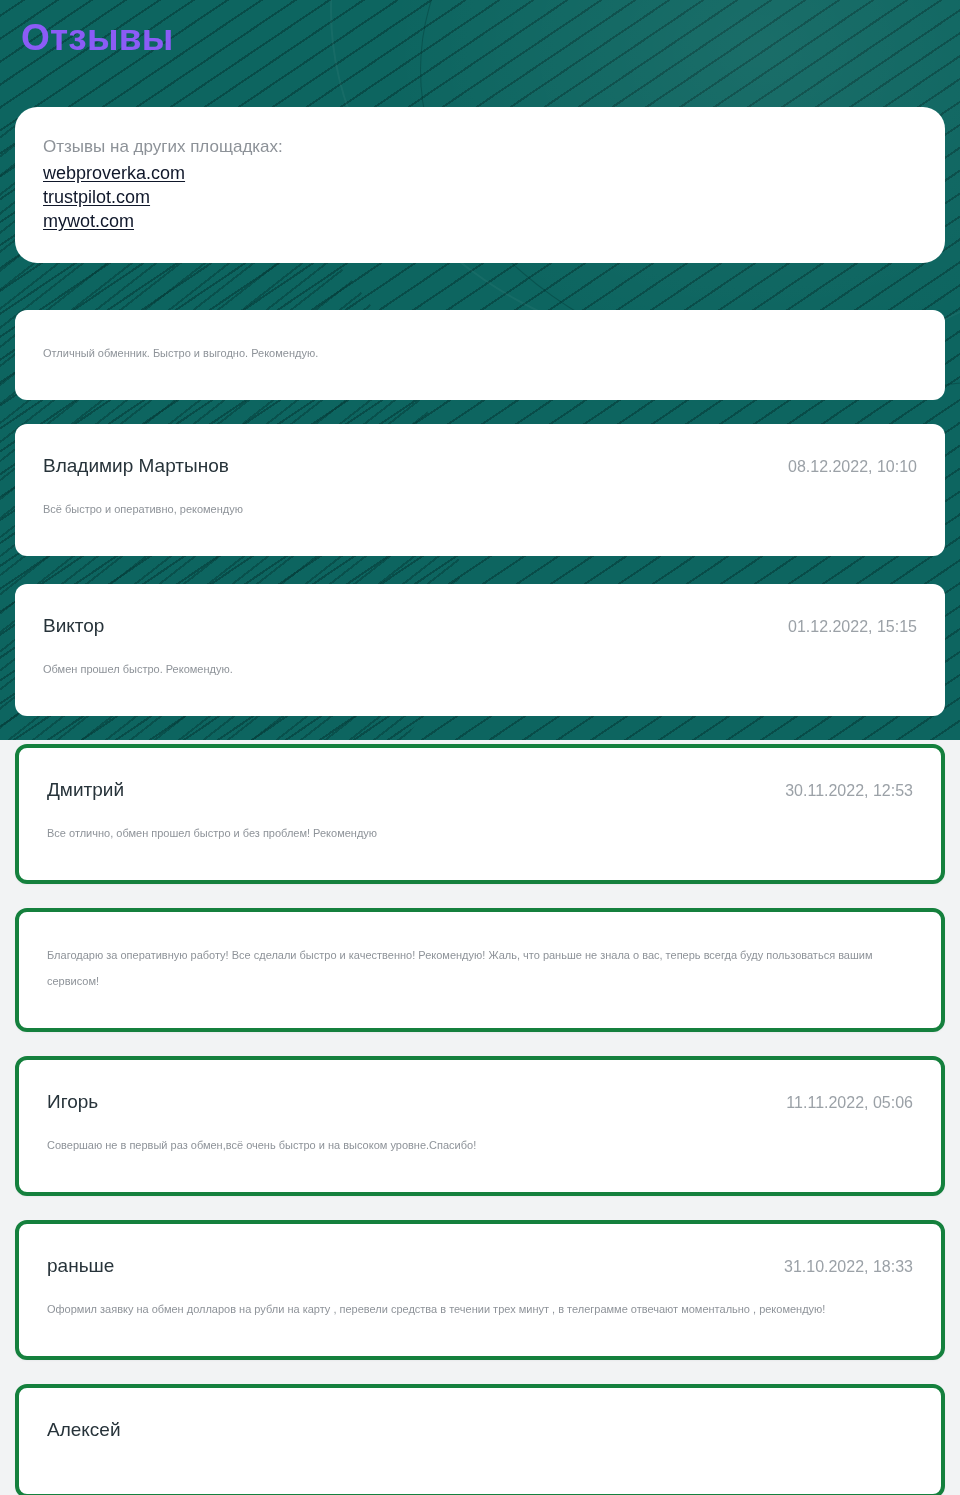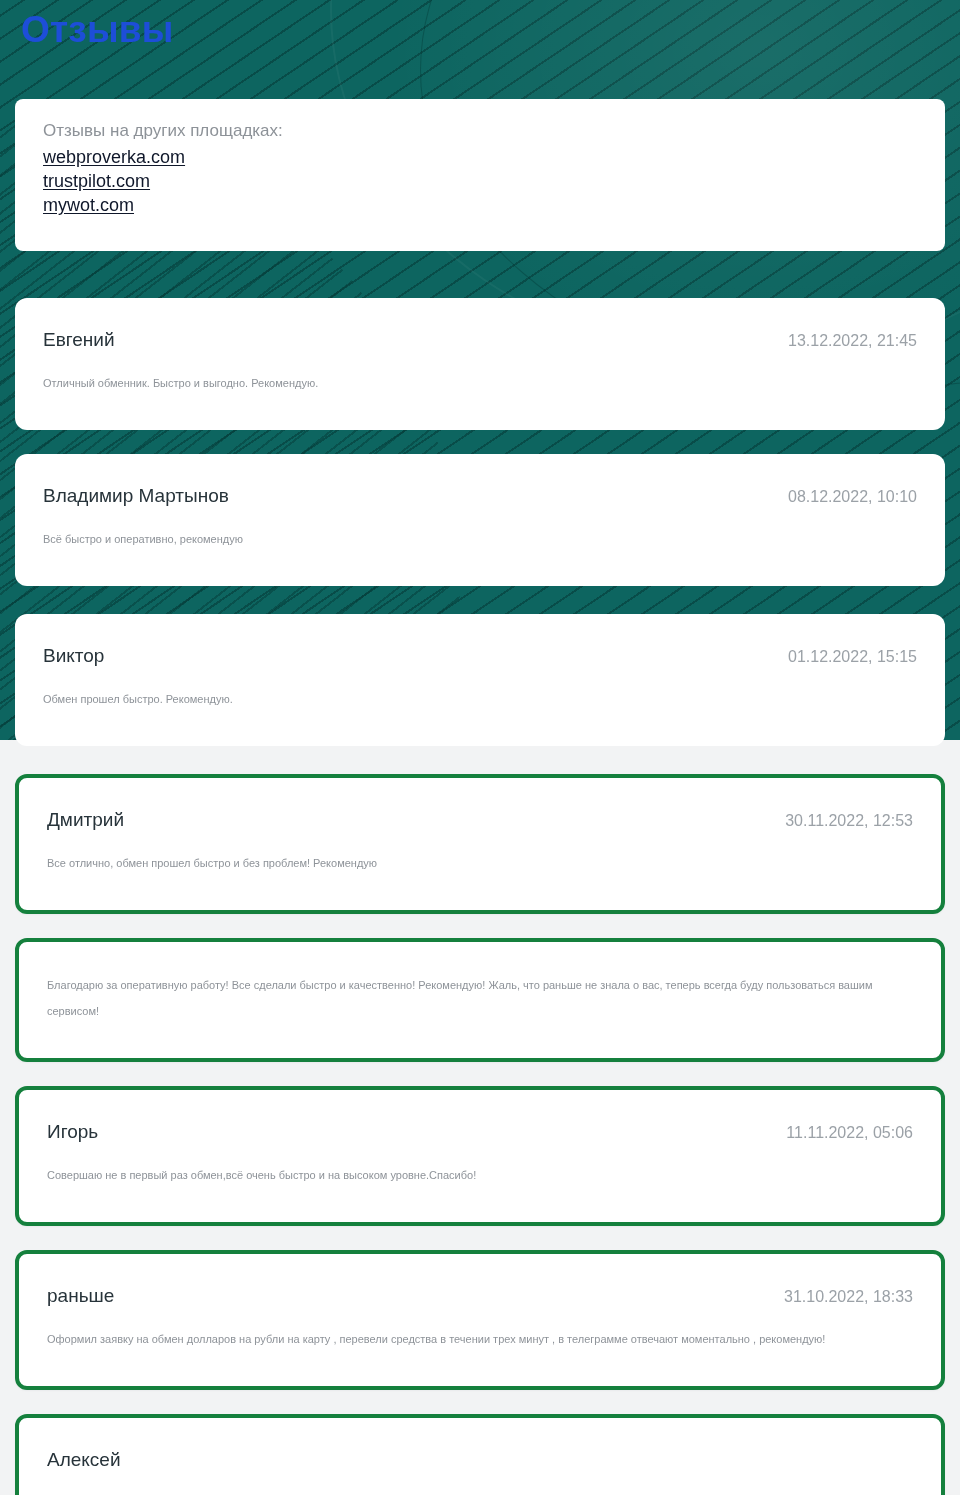"Отзывы" .page-title { color: #1d4ed8 -> #8b5cf6; padding: 6px 0 0 6px -> 14px 0 0 6px }
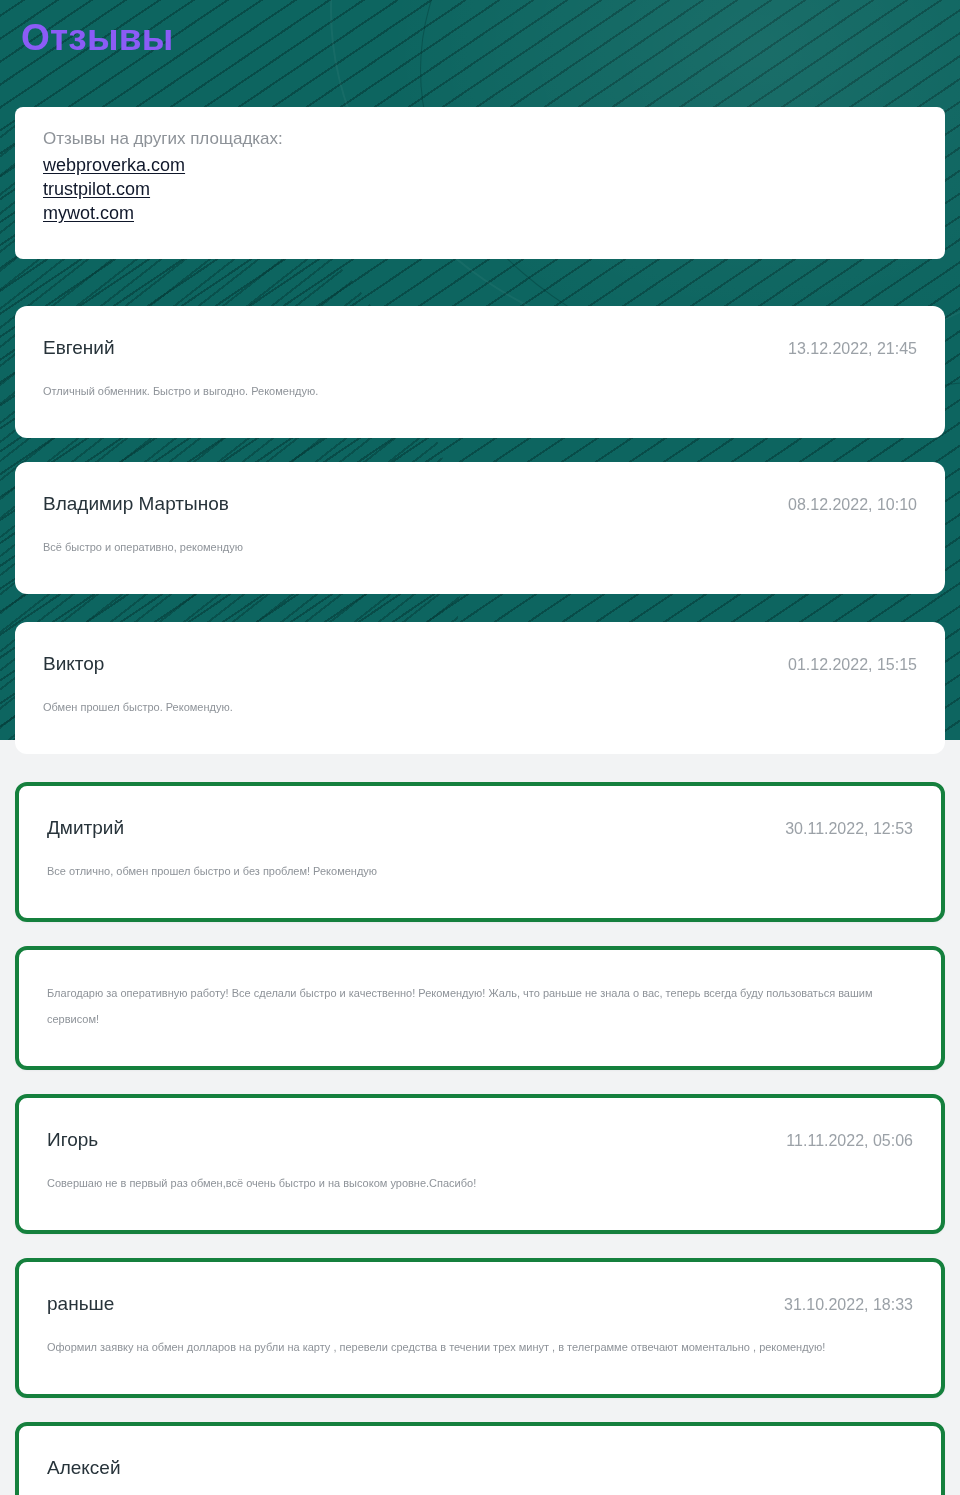"Отзывы на других площадках:" .links-card { border-radius: 8px -> 22px; padding: 20px 28px 30px 28px -> 28px 28px 30px 28px }
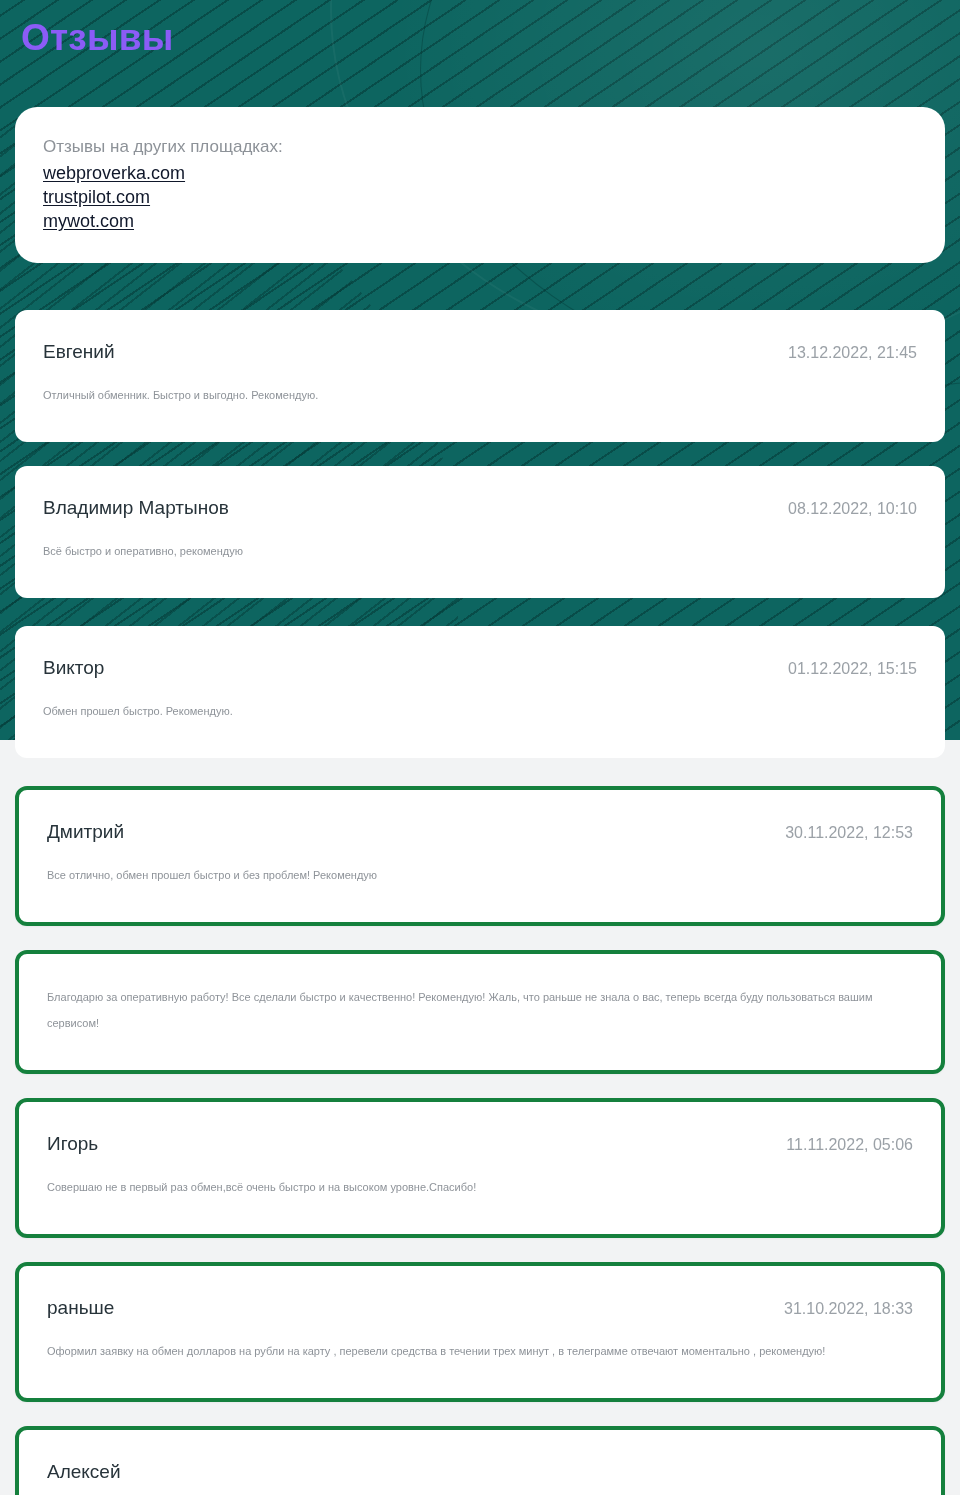"Евгений" div.review-head { html: <div> <span>Евгений</span> <span>13.12.2022, 21:45</span> </div> -> none }
